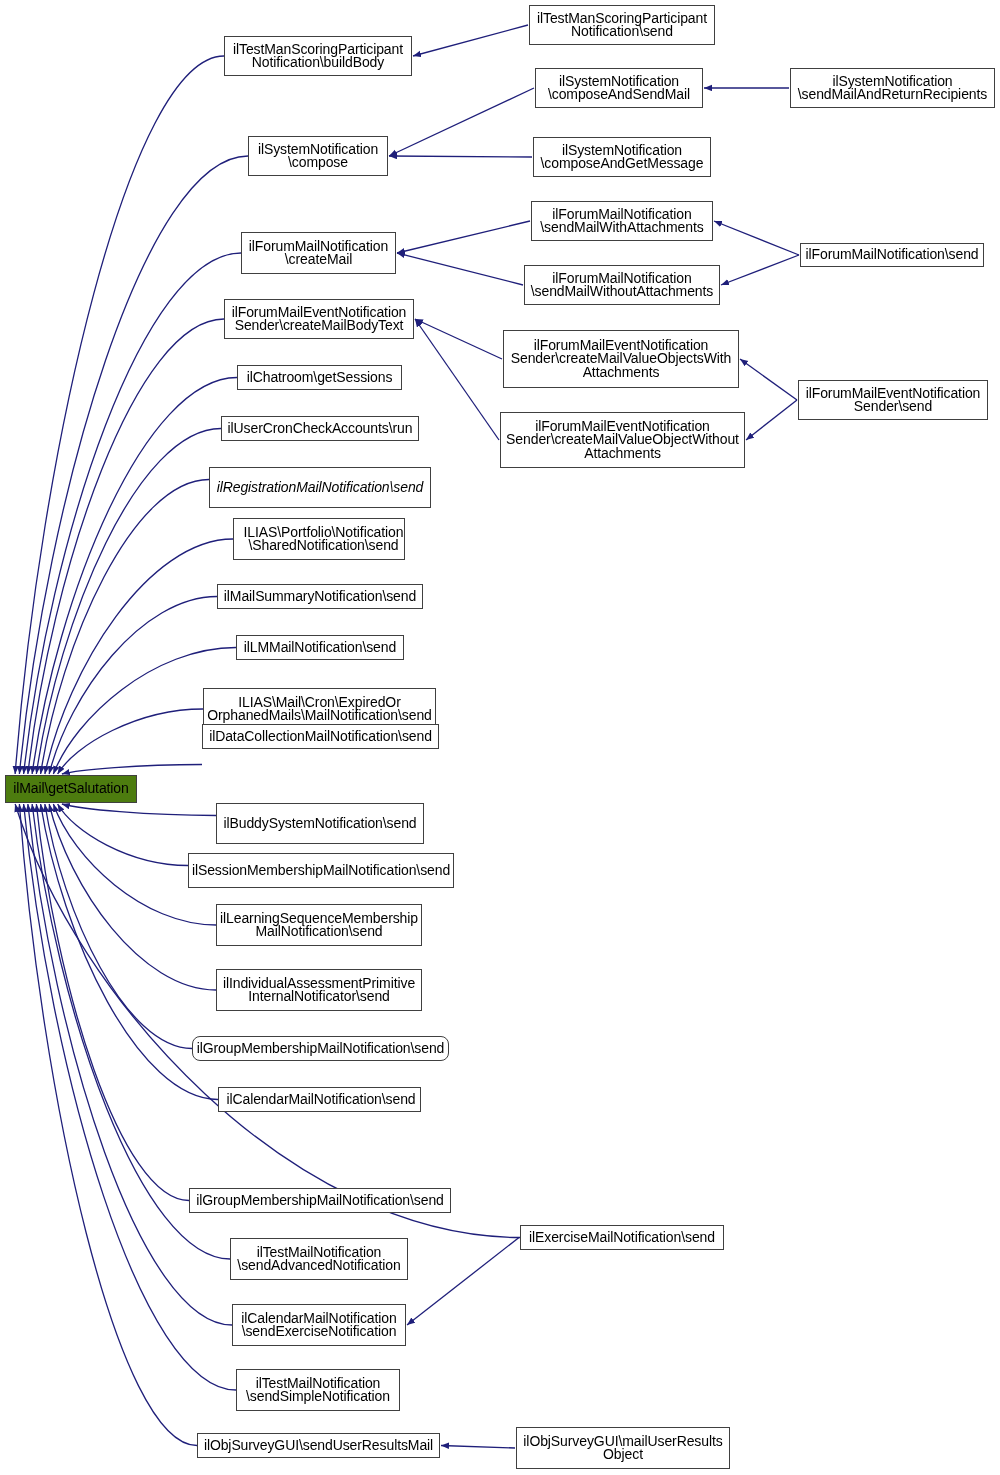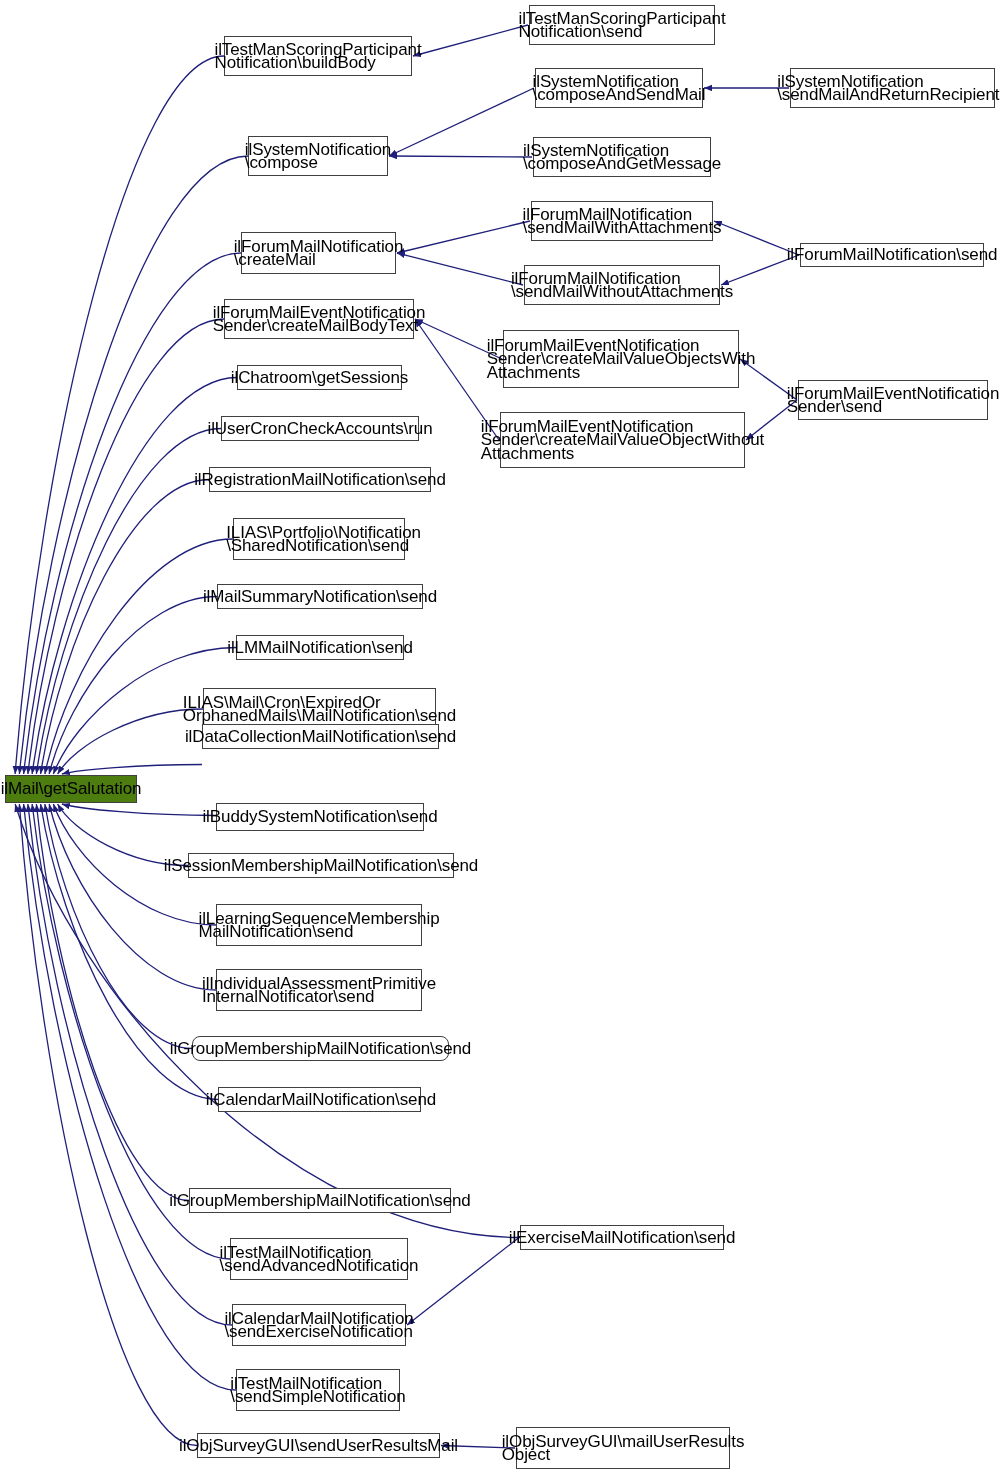"ilTestManScoringParticipant" .node { font-size: 17px -> 14px; text-align: none -> center }
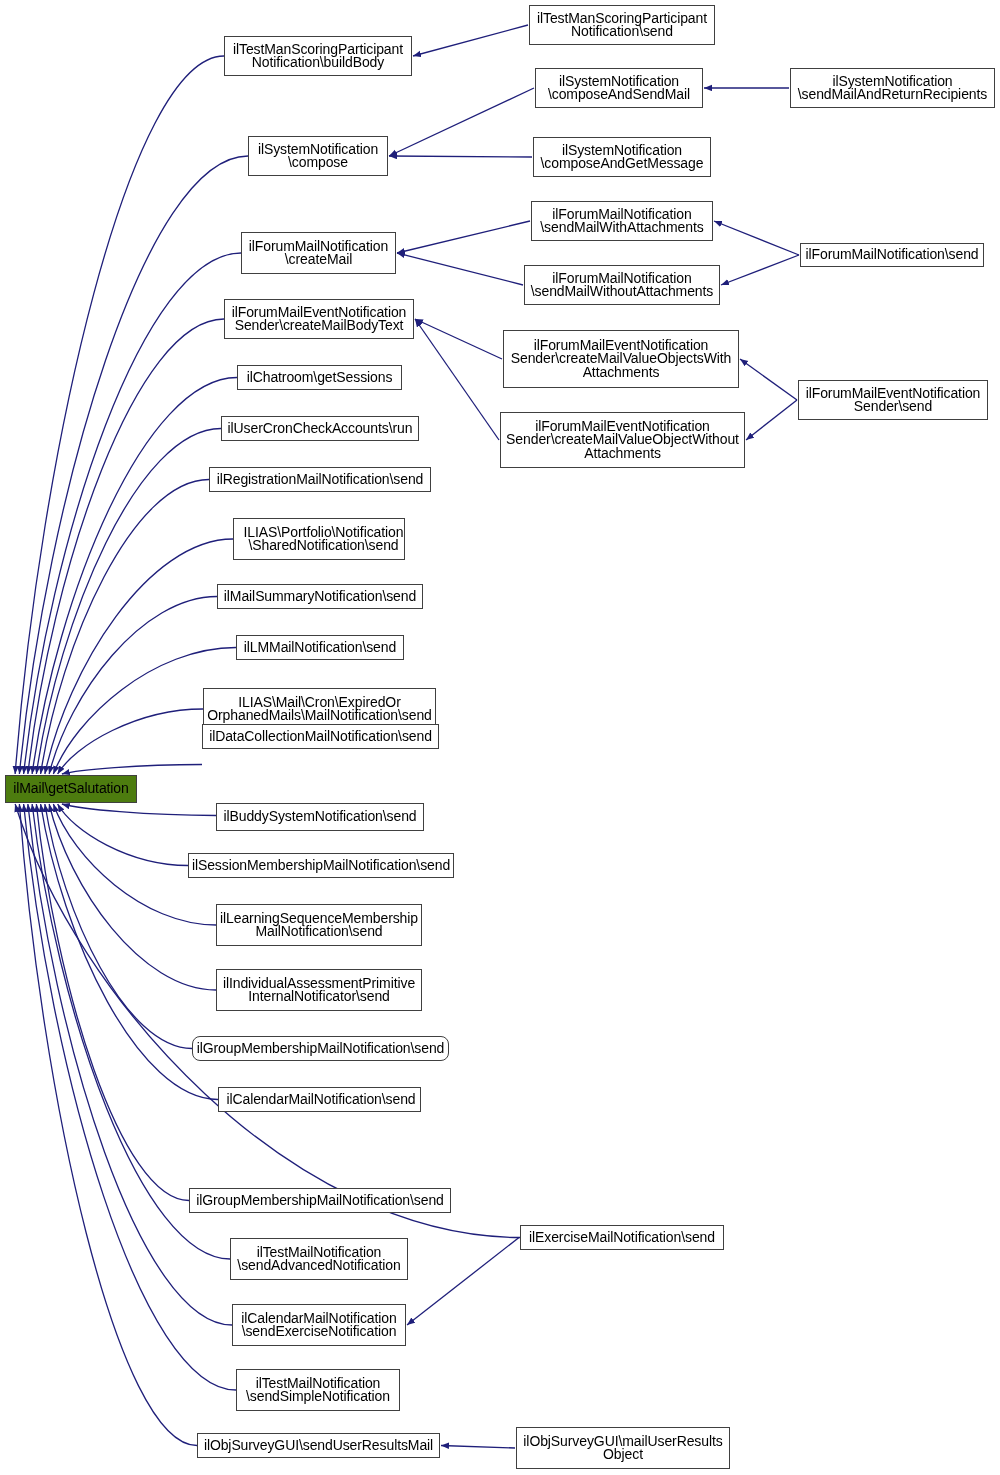"ilRegistrationMailNotification\send" div.node { font-style: none -> italic; height: 25px -> 41px }
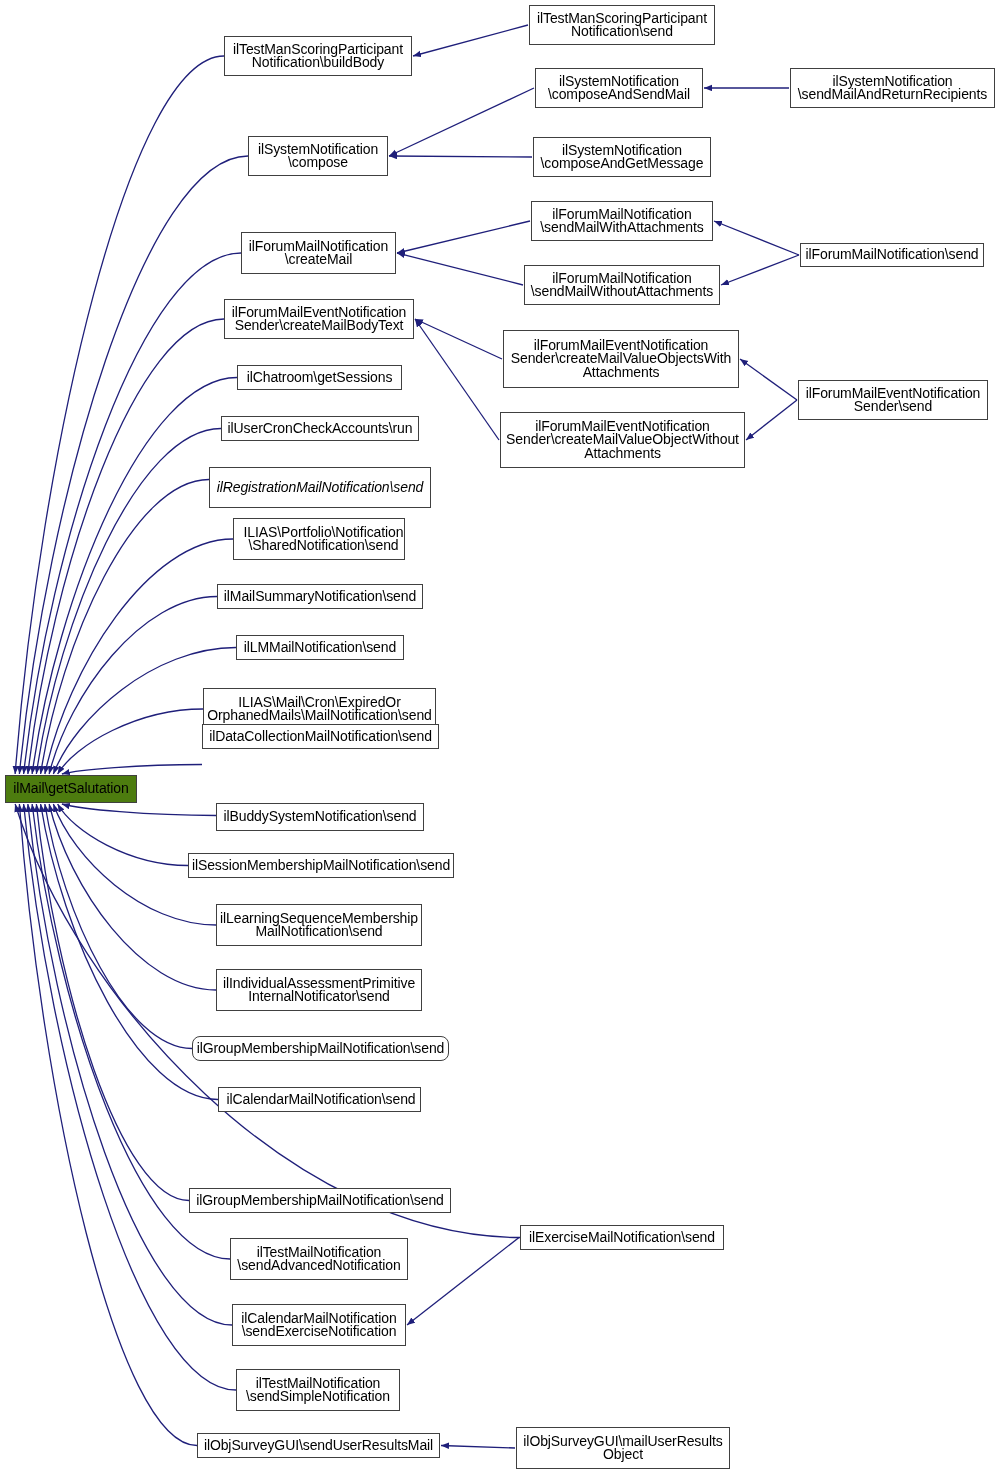"ilBuddySystemNotification\send" div.node { height: 28px -> 41px }
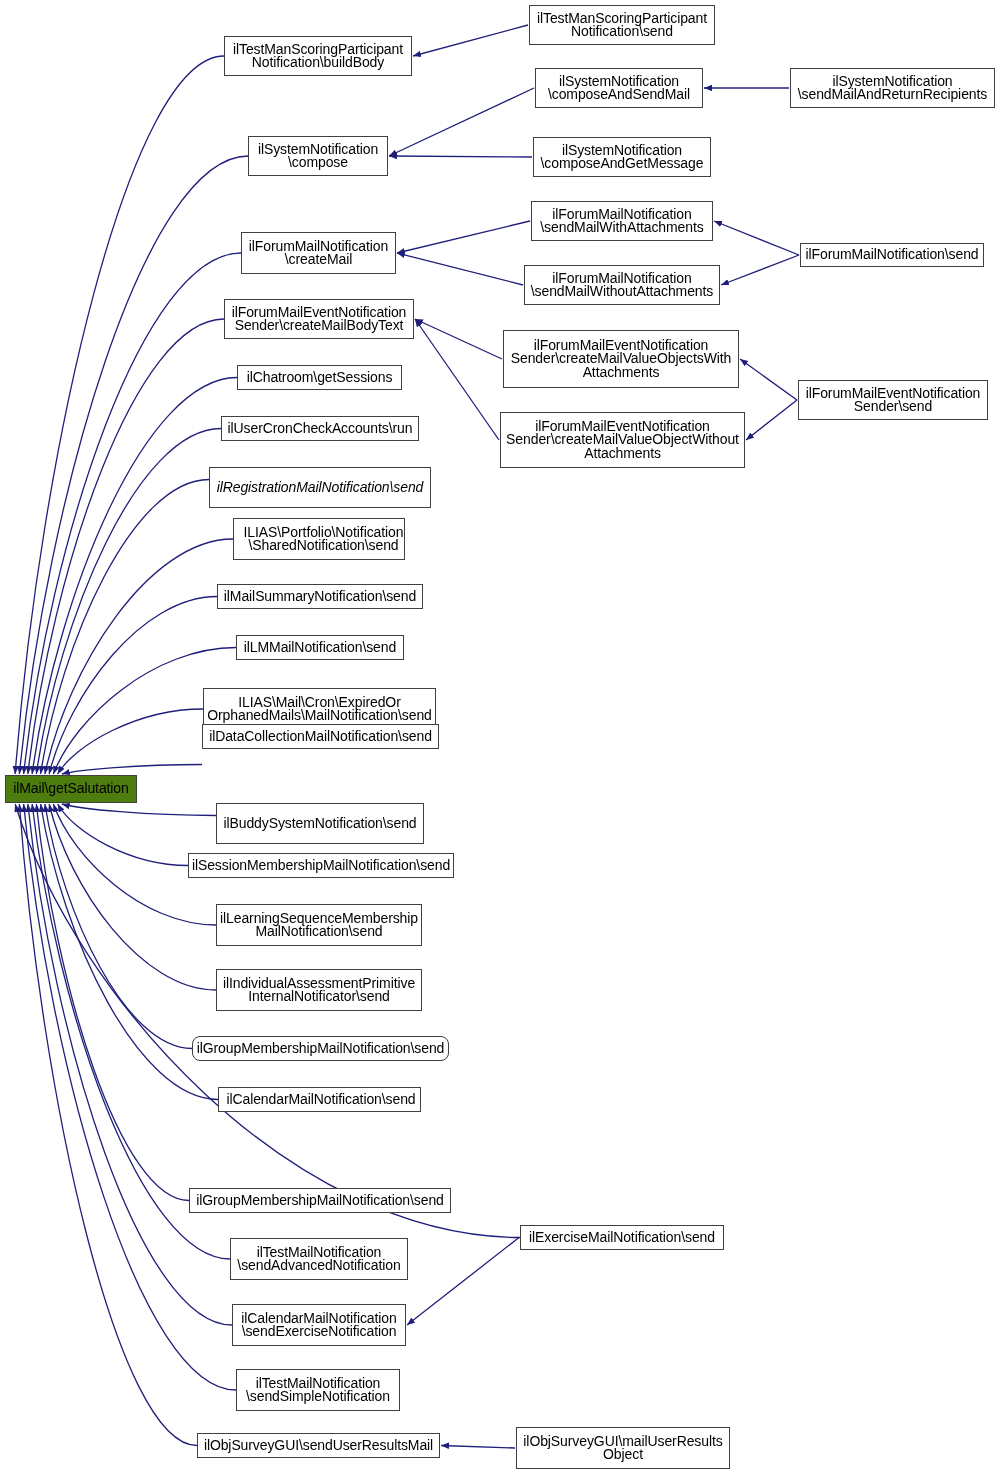"ilSessionMembershipMailNotification\send" div.node { height: 25px -> 35px }
